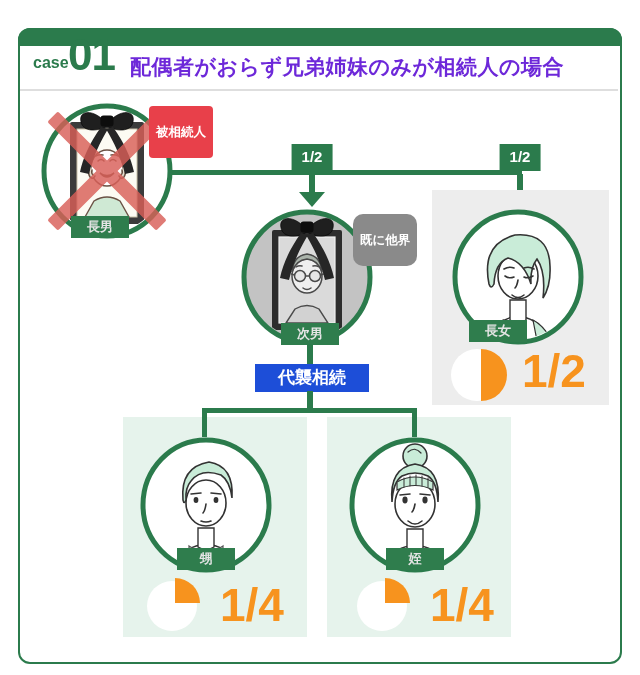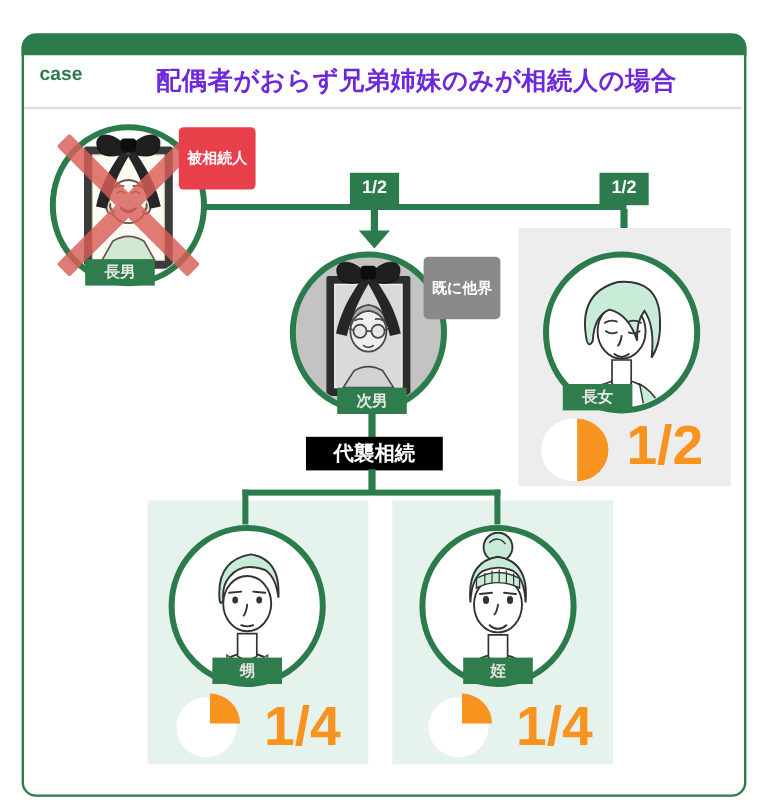"01" span.case-num { html: none -> <span>01</span> }
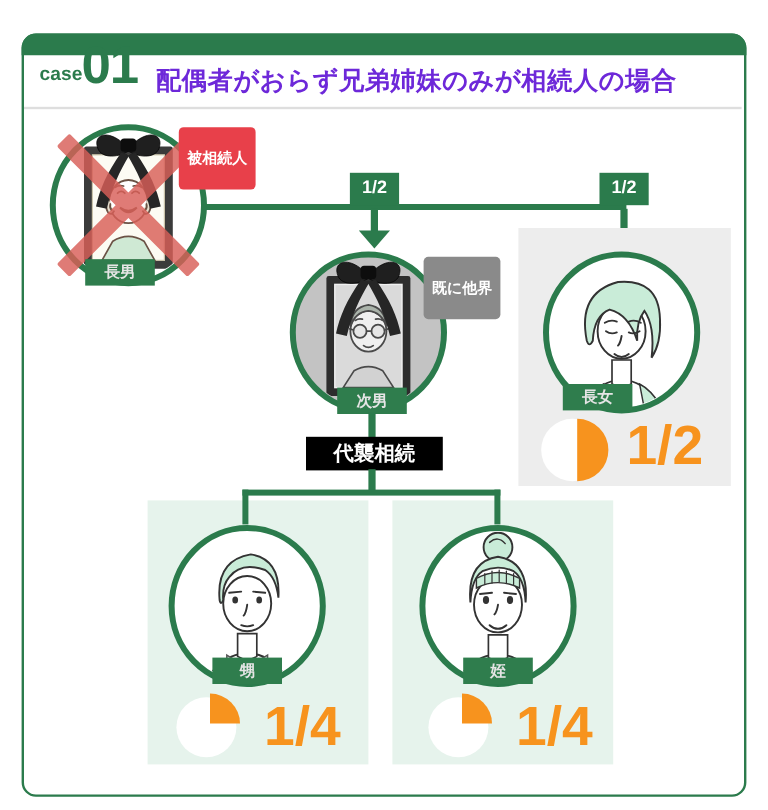"既に他界" div.pill { border-radius: none -> 10px }
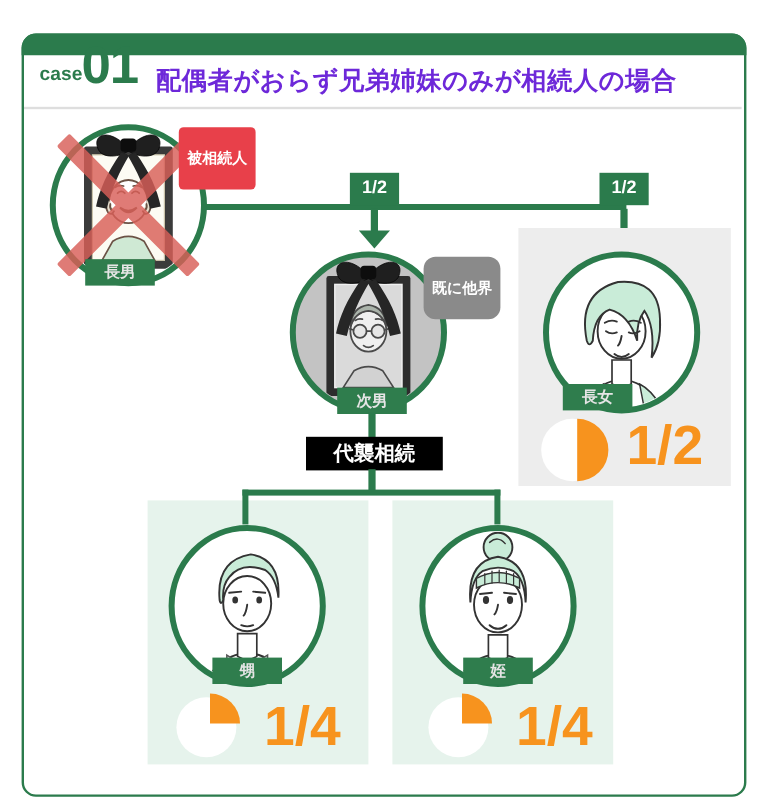"代襲相続" .daishu { background: #000000 -> #1d4ed8 }
